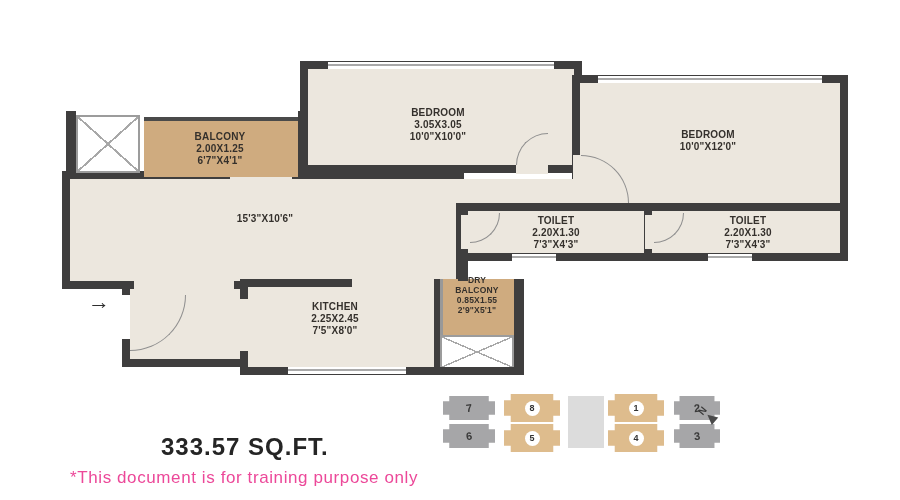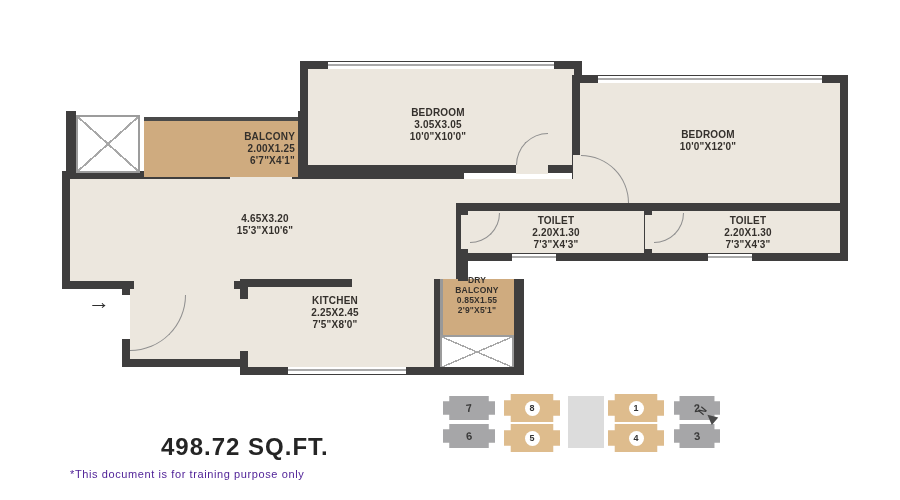"BALCONY" div.room-label { text-align: right -> none }
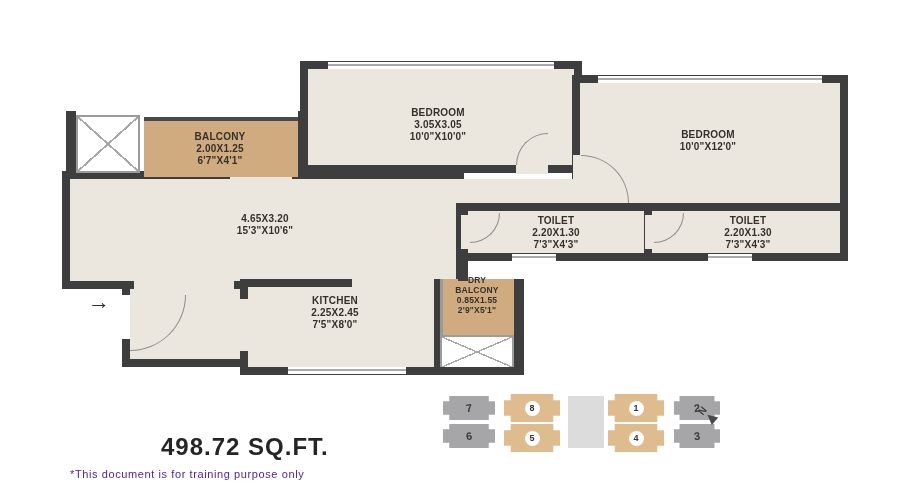"4.65X3.20" div.dim { html: <div>4.65X3.20</div> -> none }
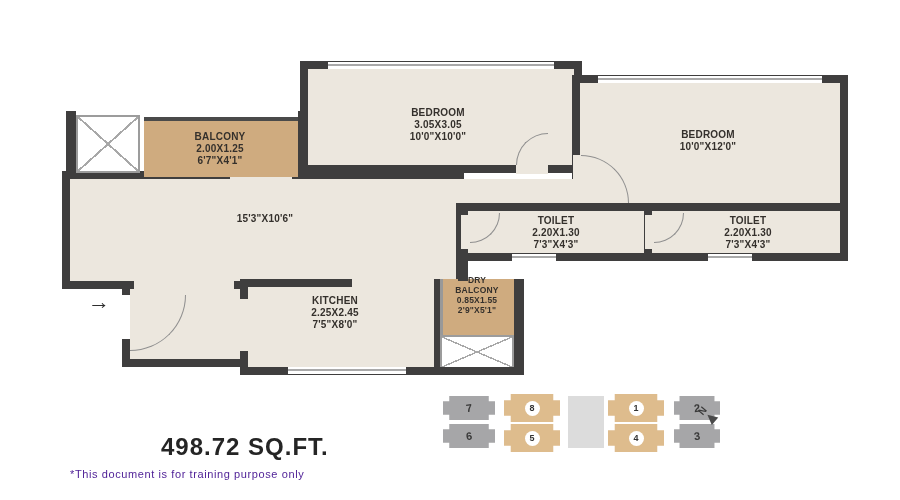"KITCHEN" div.room-label { top: 240px -> 246px }
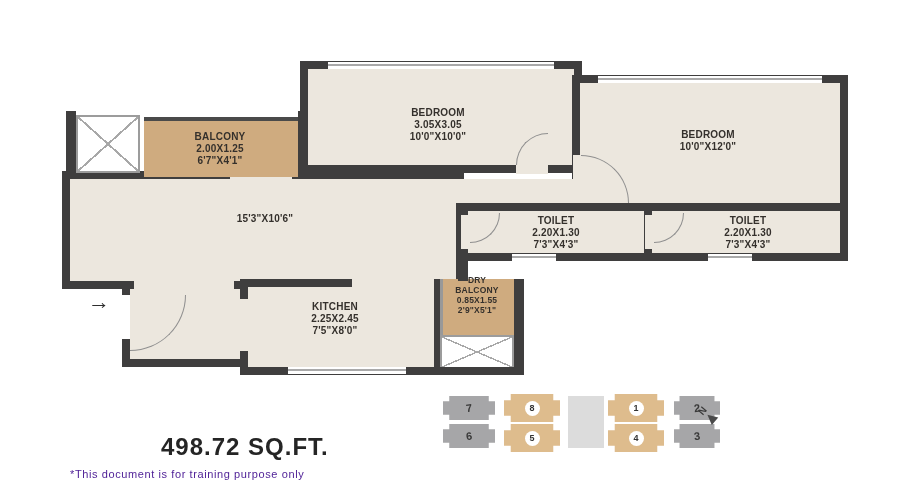"498.72 SQ.FT." div.area-value { text: 498.72 -> 333.57 }
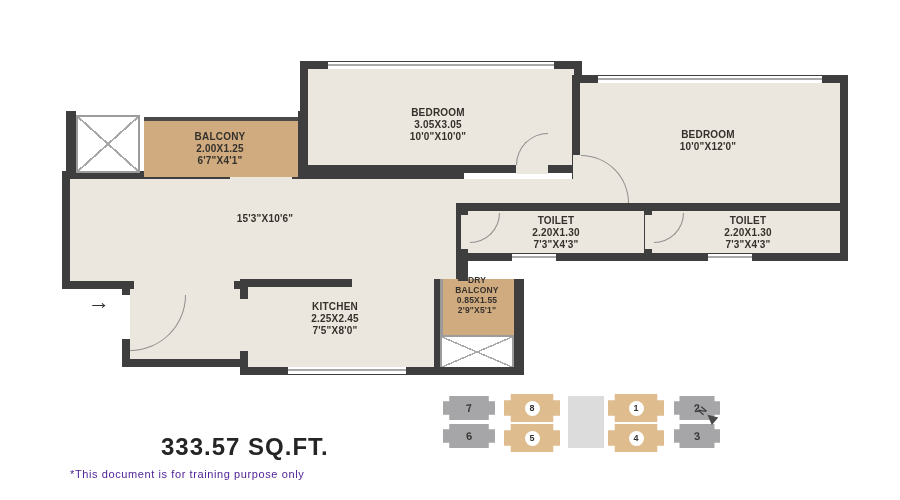"*This document is for training" .footer { color: #4c1d95 -> #ec4899; font-size: 11px -> 17px }
